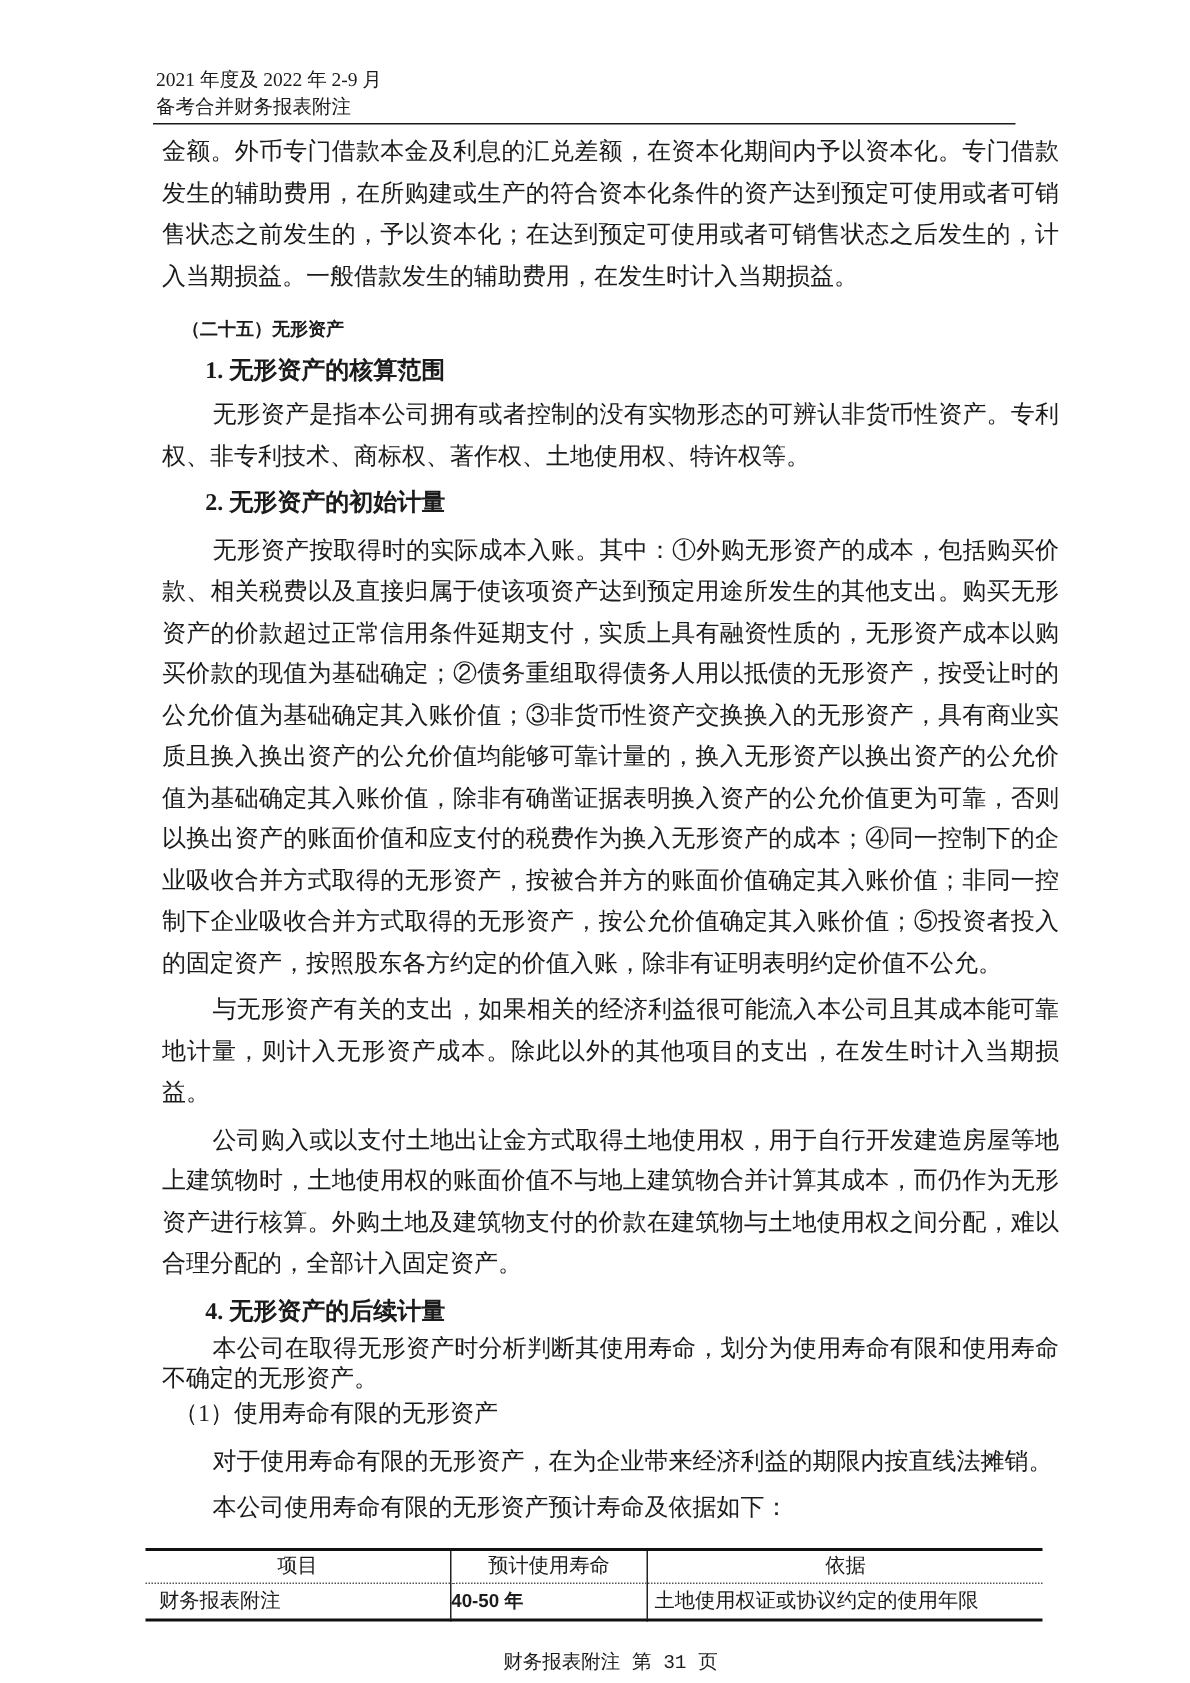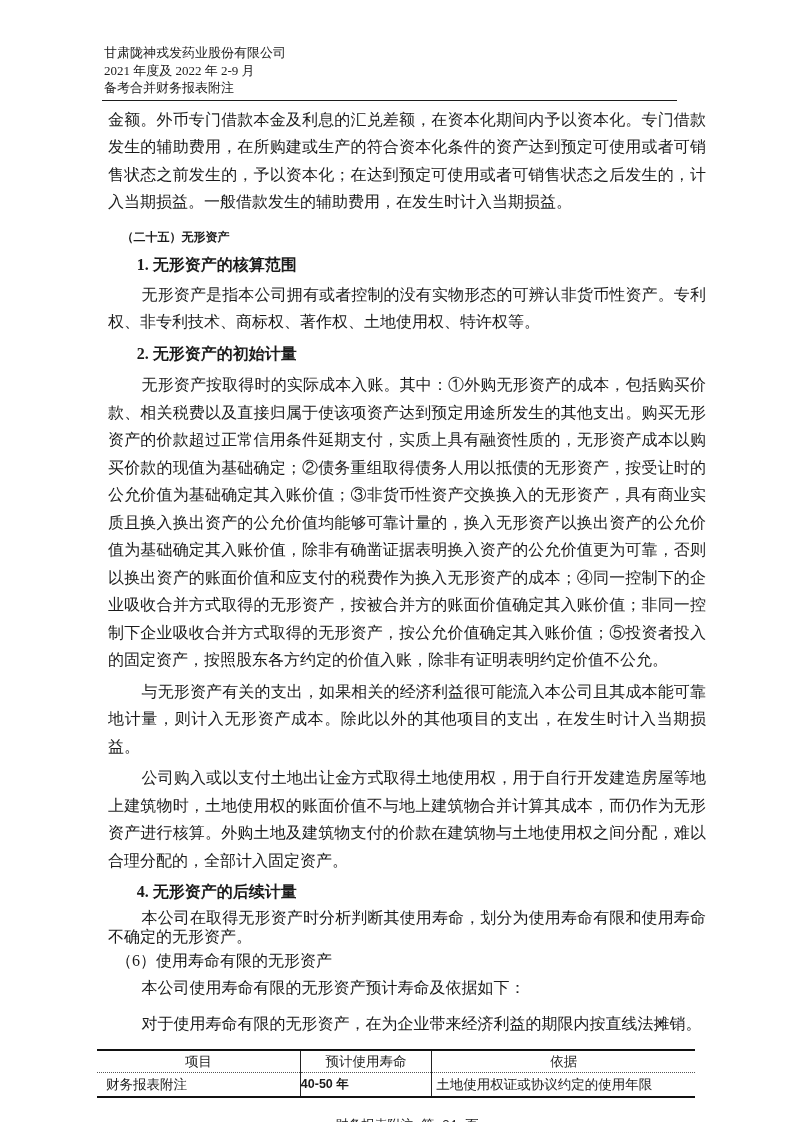"甘肃陇神戎发药业股份有限公司" div { html: <div>甘肃陇神戎发药业股份有限公司</div> -> none }
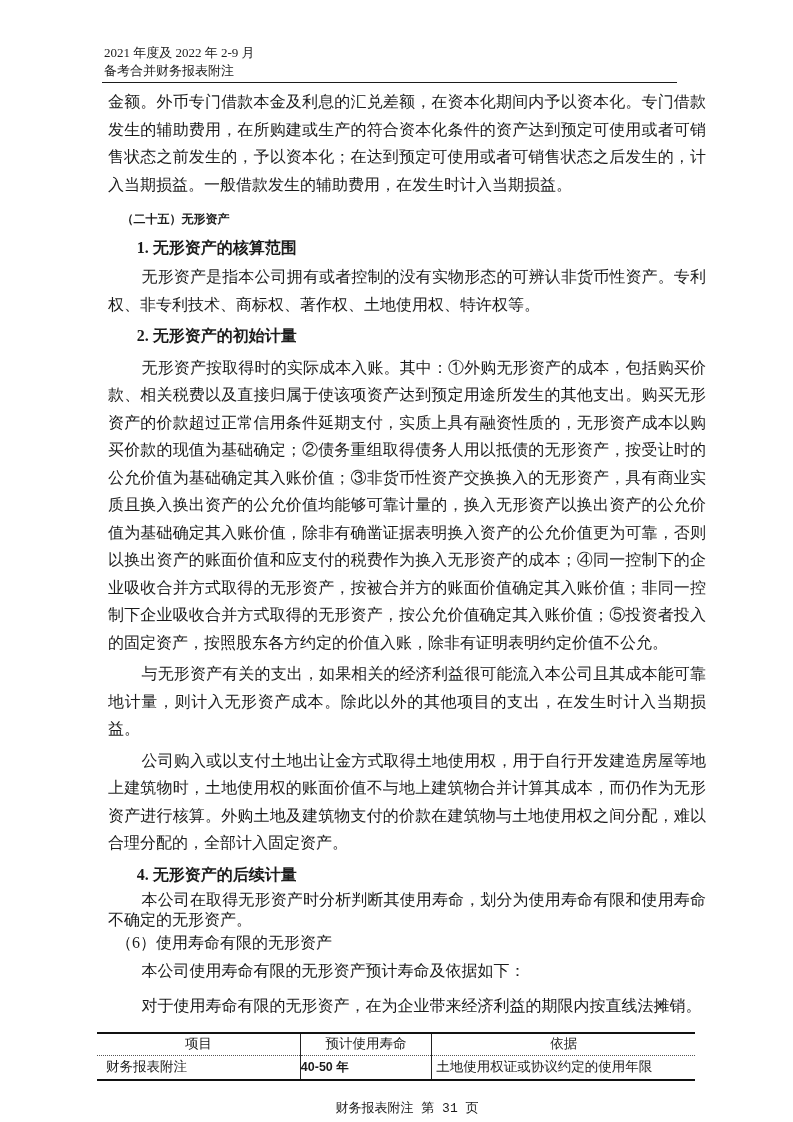"（6）使用寿命有限的无形资产" p.item-head { text: 6 -> 1 }
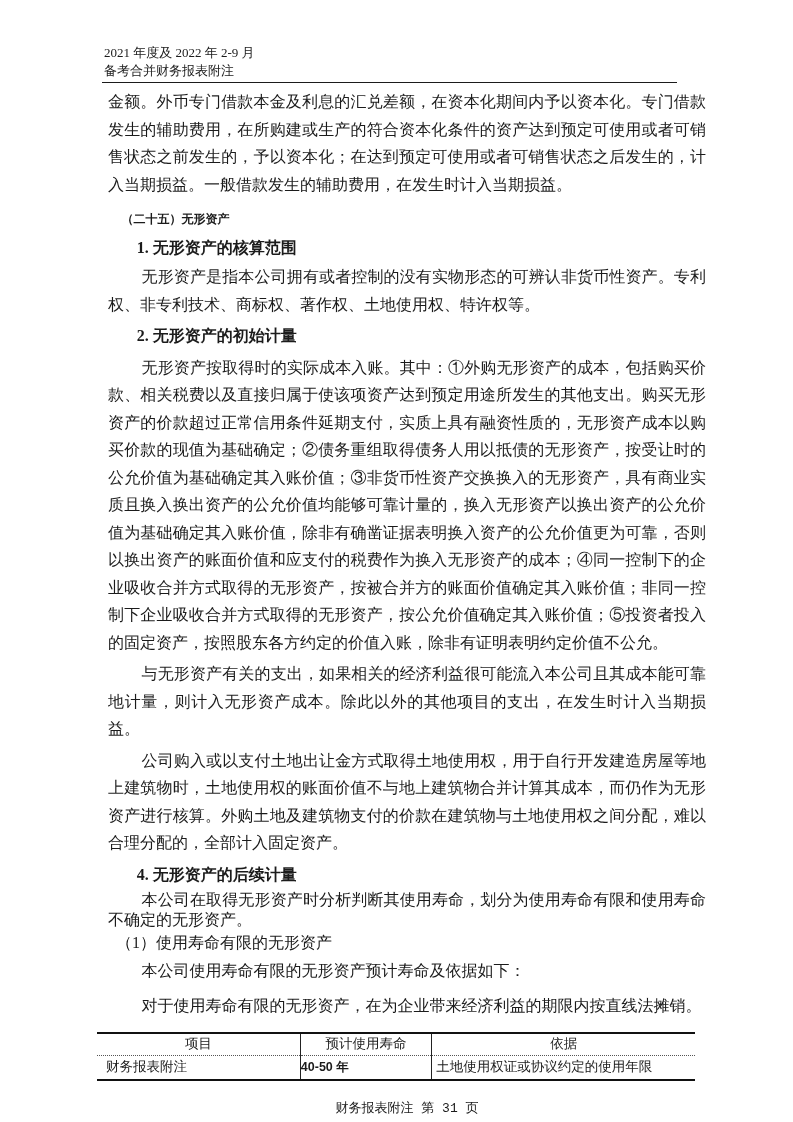"本公司使用寿命有限的无形资产预计寿命及依据如下：" p.para { order: before "对于使用寿命有限的无形资产，在为企业带来经济利益的期限内按直线法摊销。" -> after "对于使用寿命有限的无形资产，在为企业带来经济利益的期限内按直线法摊销。" }
